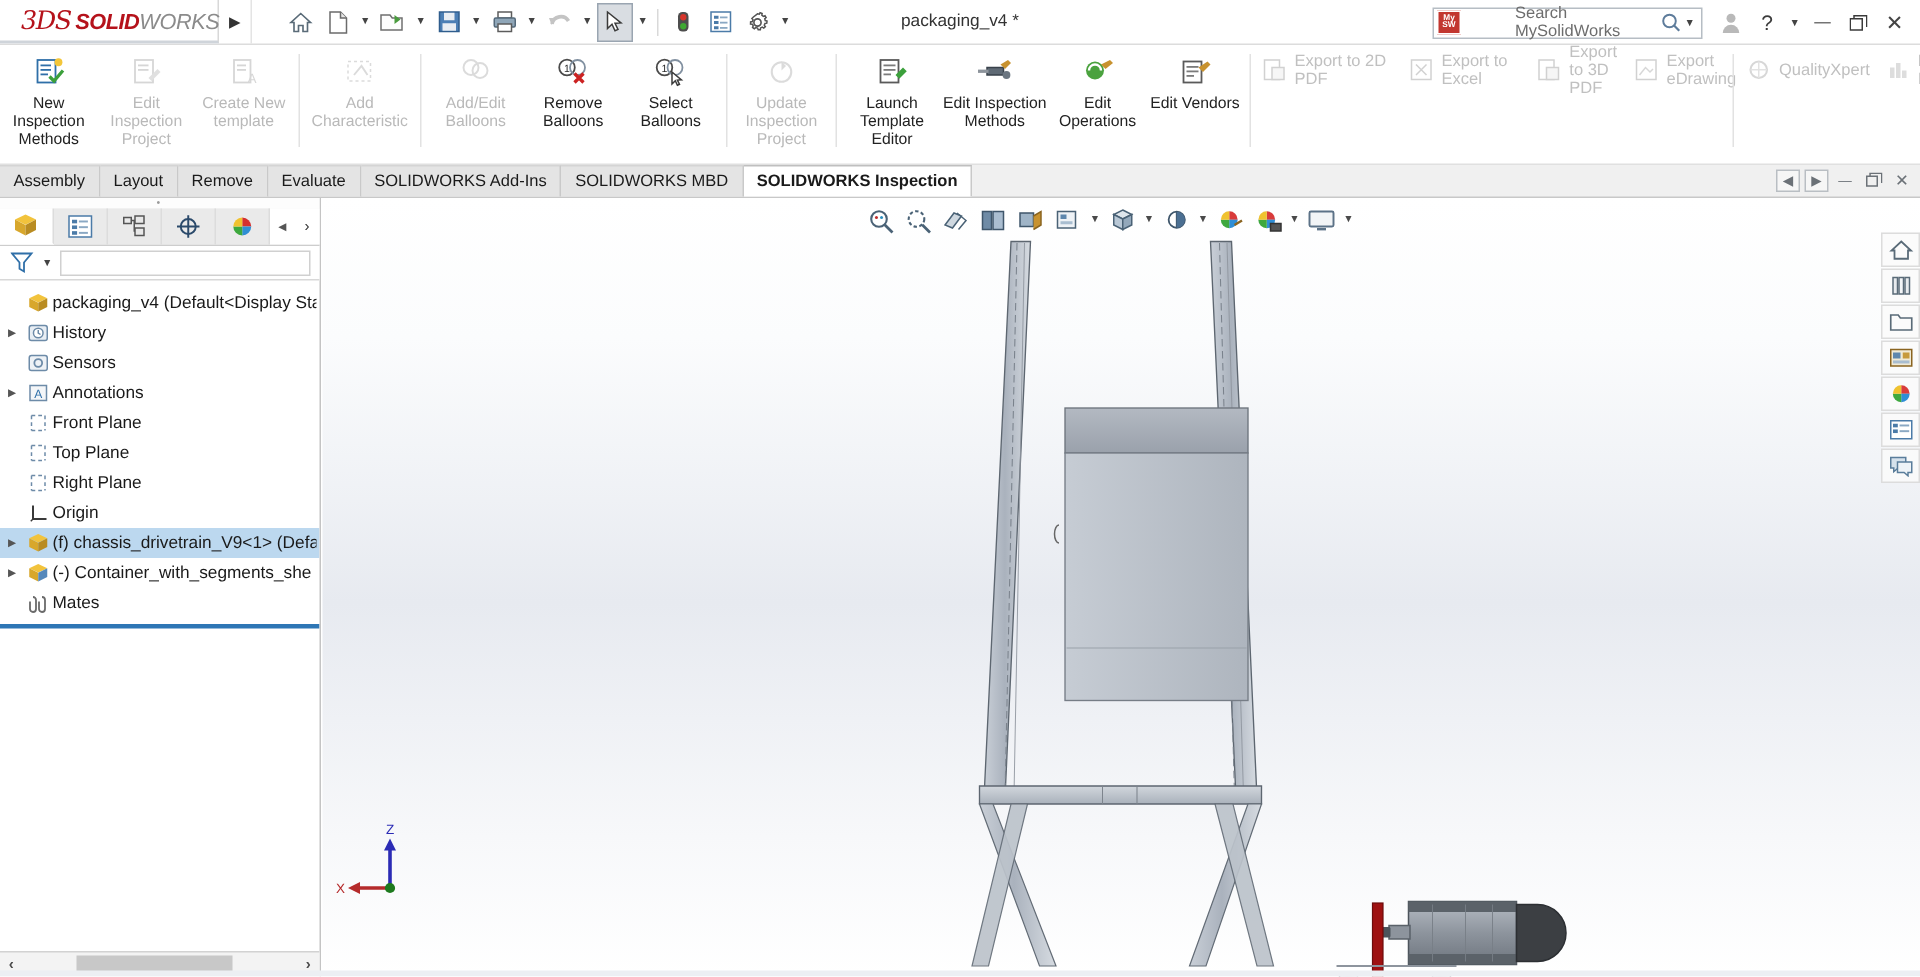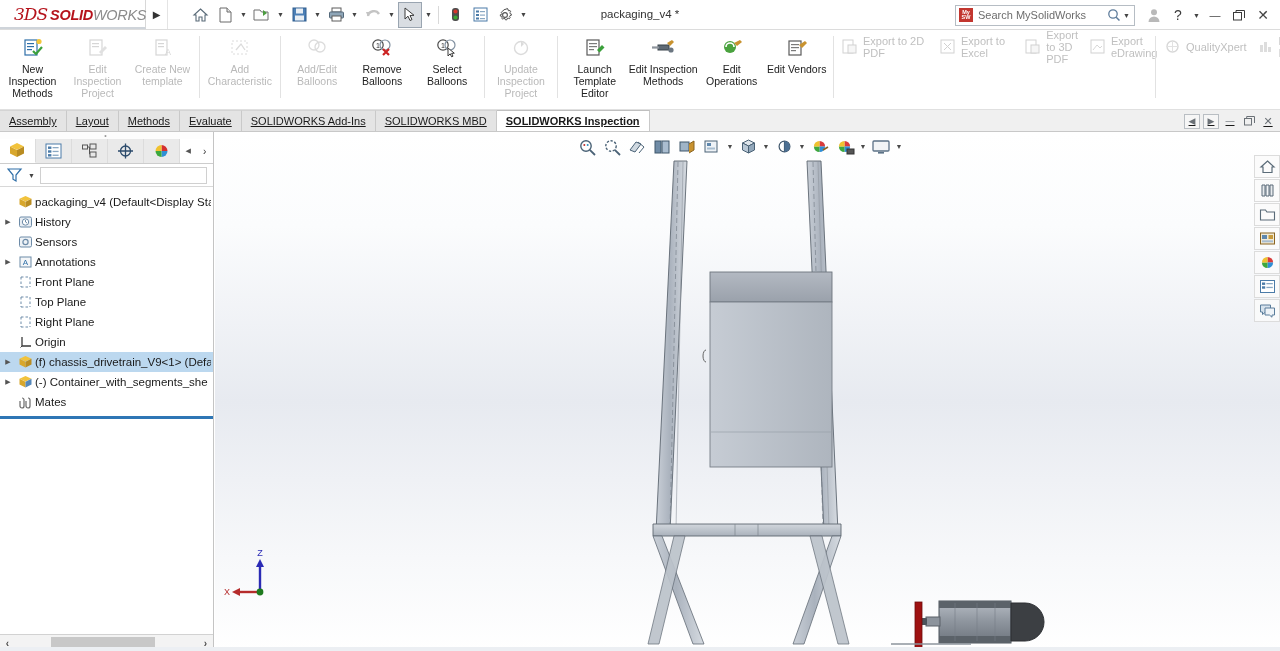"Search MySolidWorks" .search-ph { margin-left: none -> 32px }
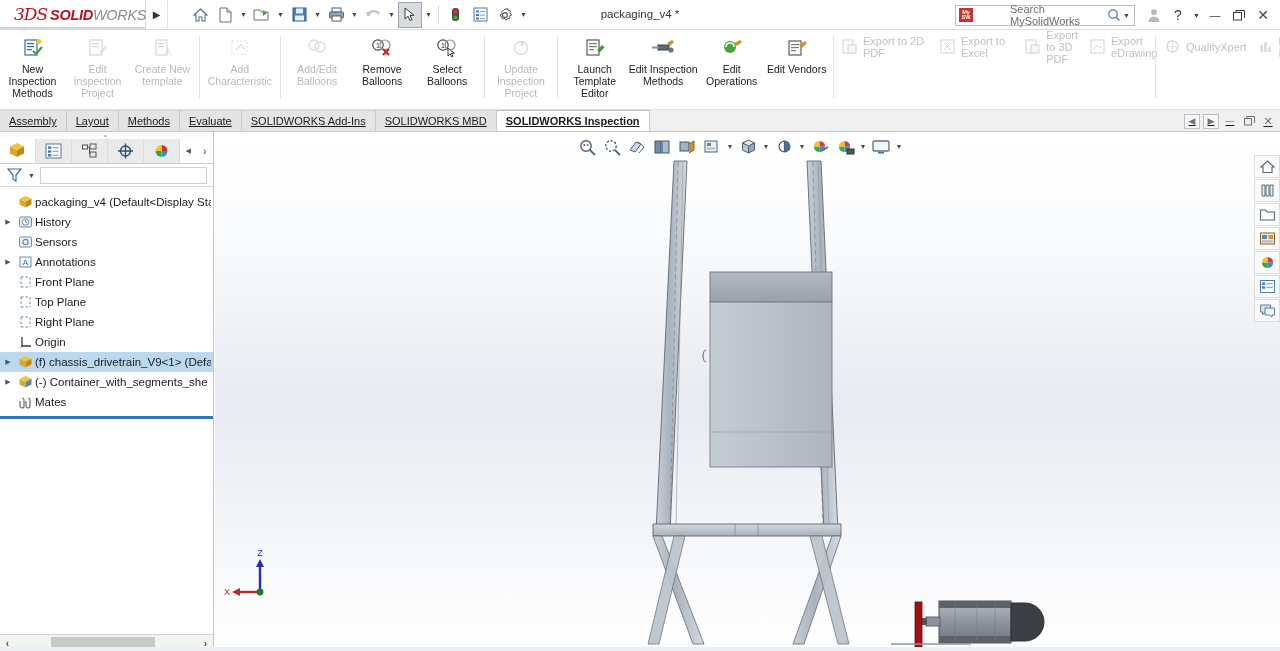"Assembly" .tabbar { align-items: none -> flex-end; text-decoration: underline -> none }
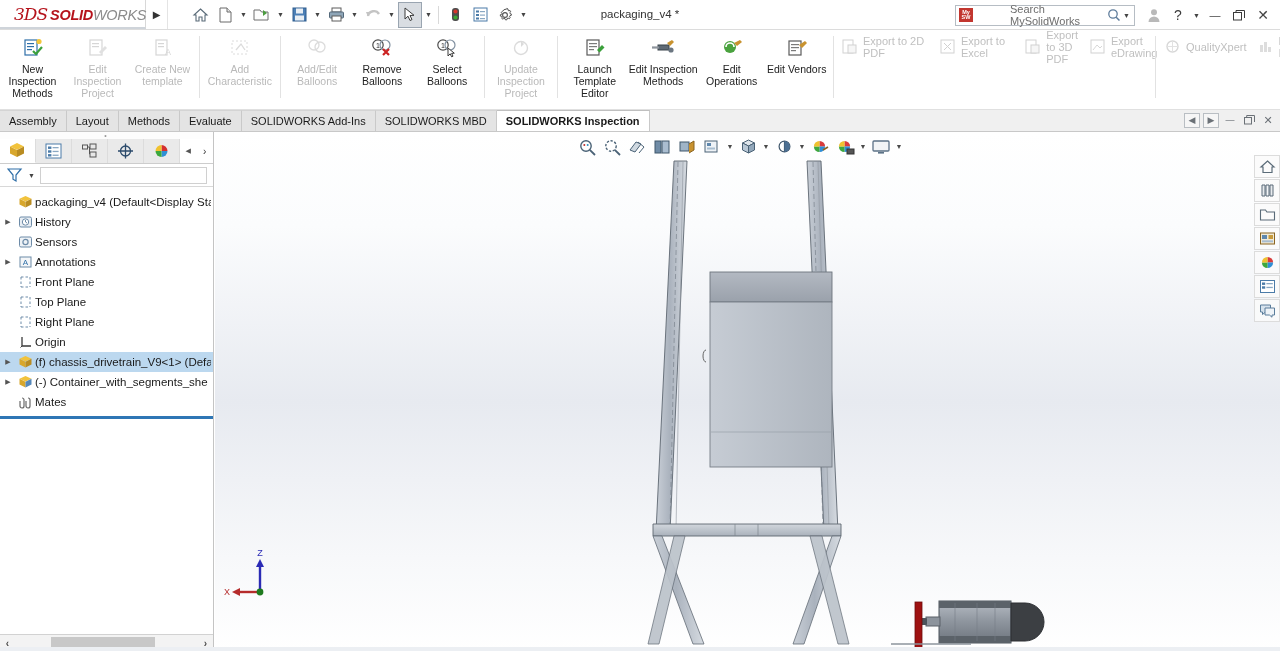"Methods" div.tab { text: Methods -> Remove }
